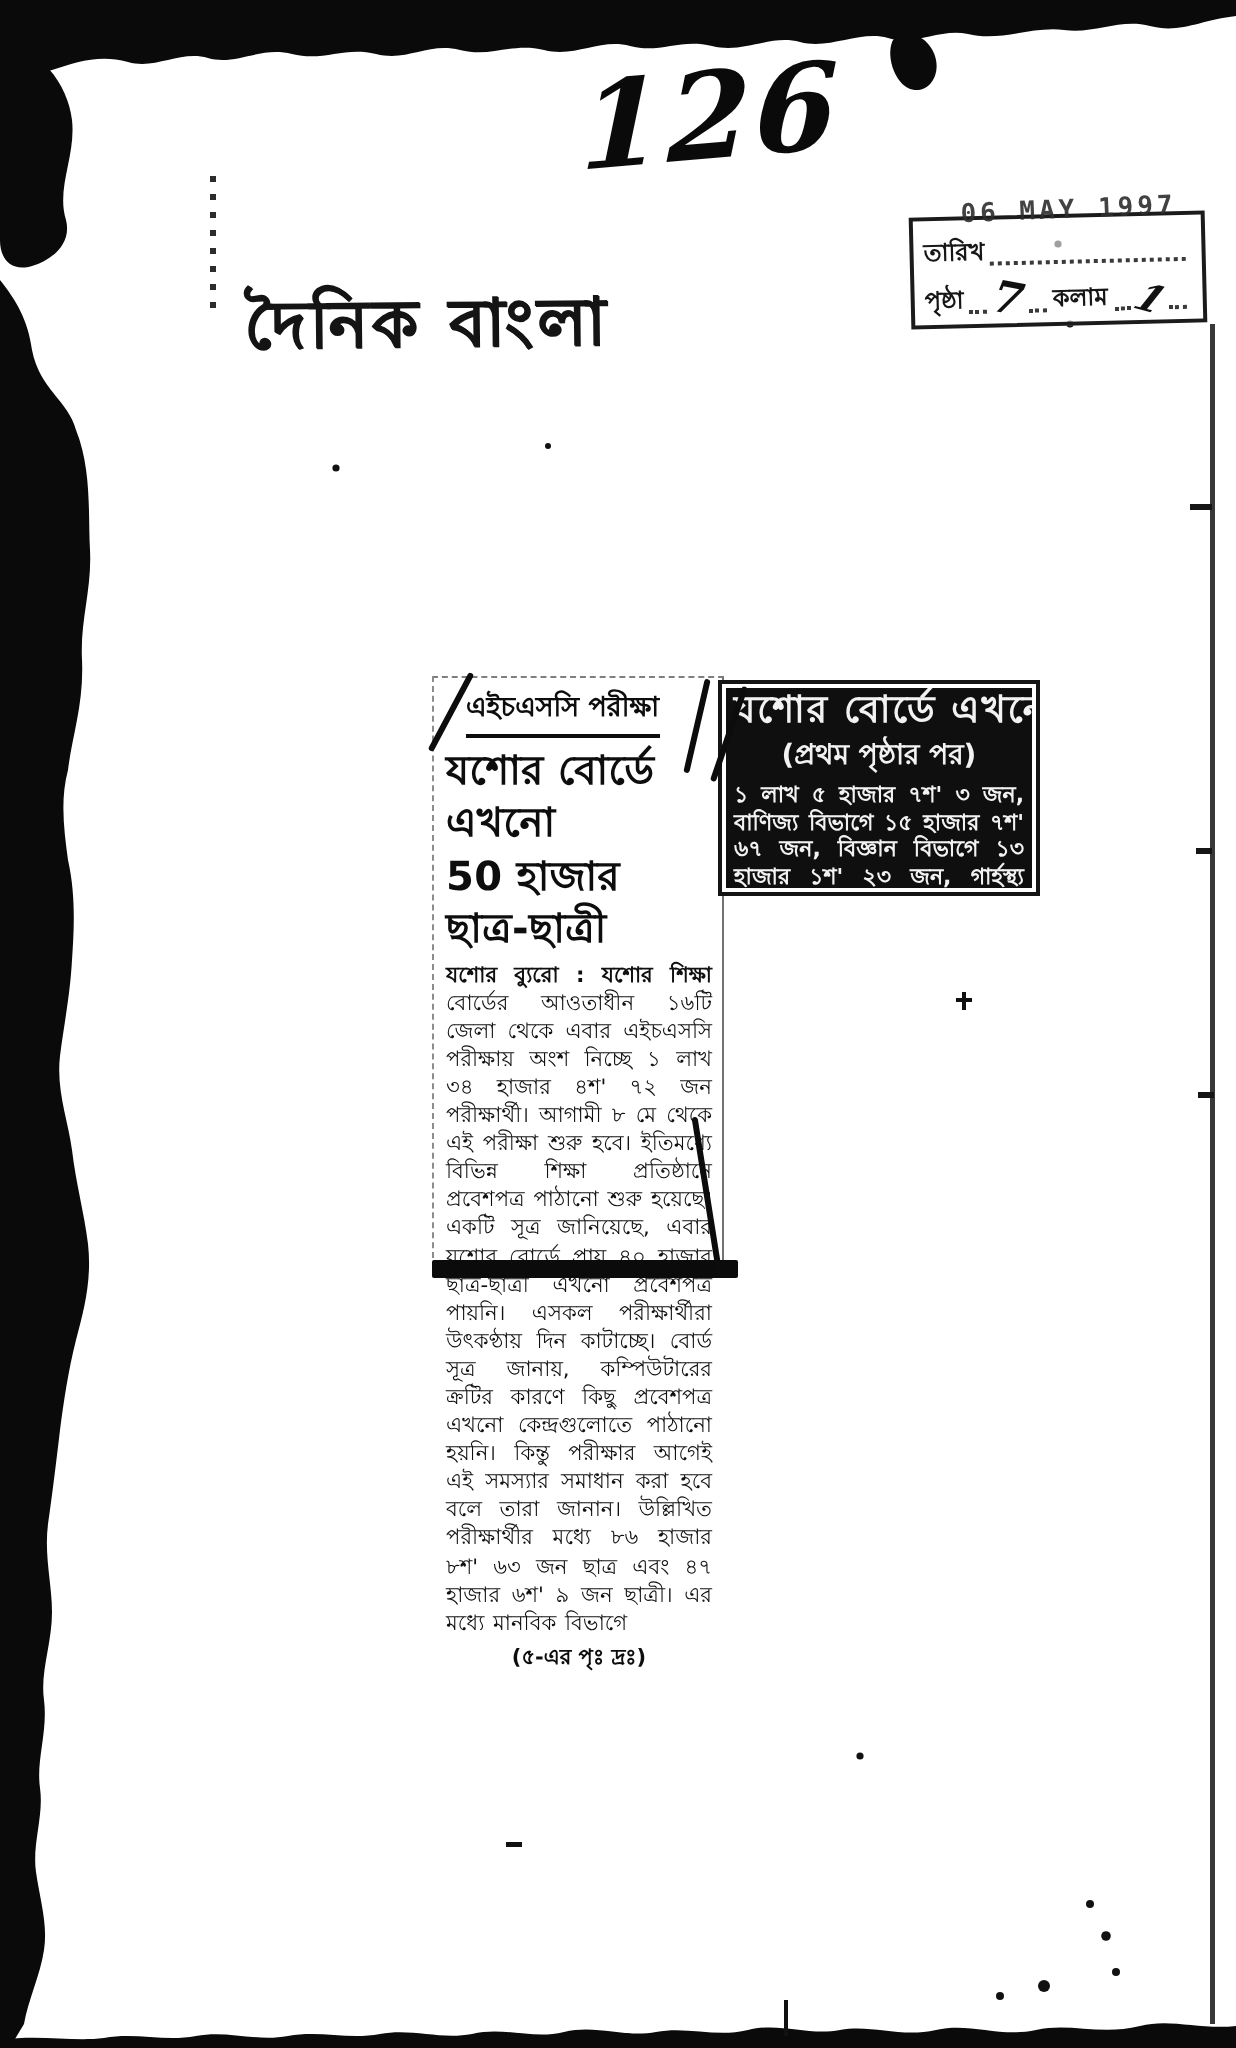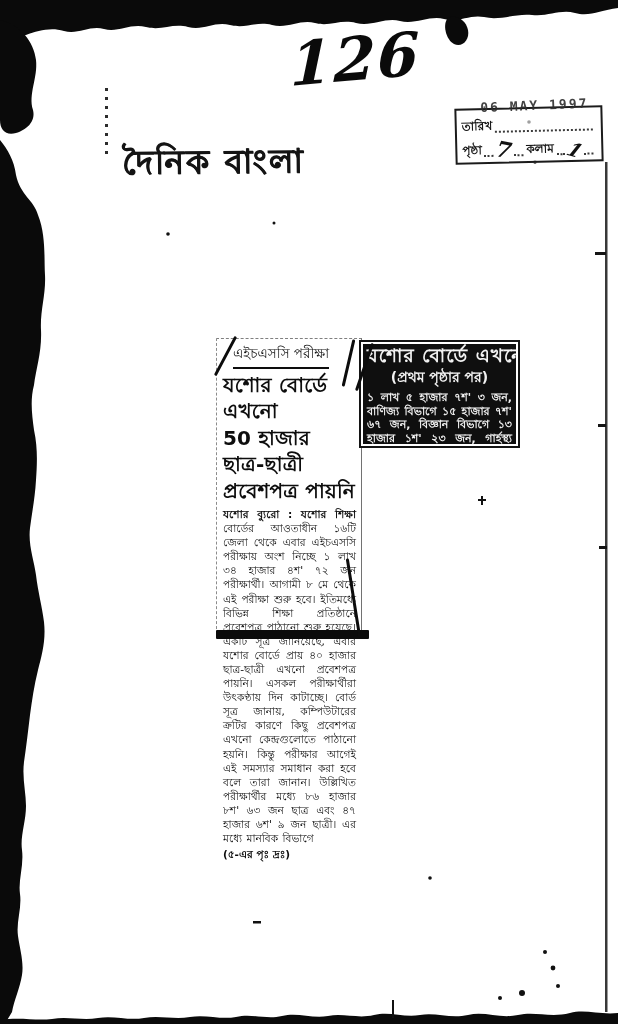"এইচএসসি পরীক্ষা" .kicker { font-weight: normal -> bold }
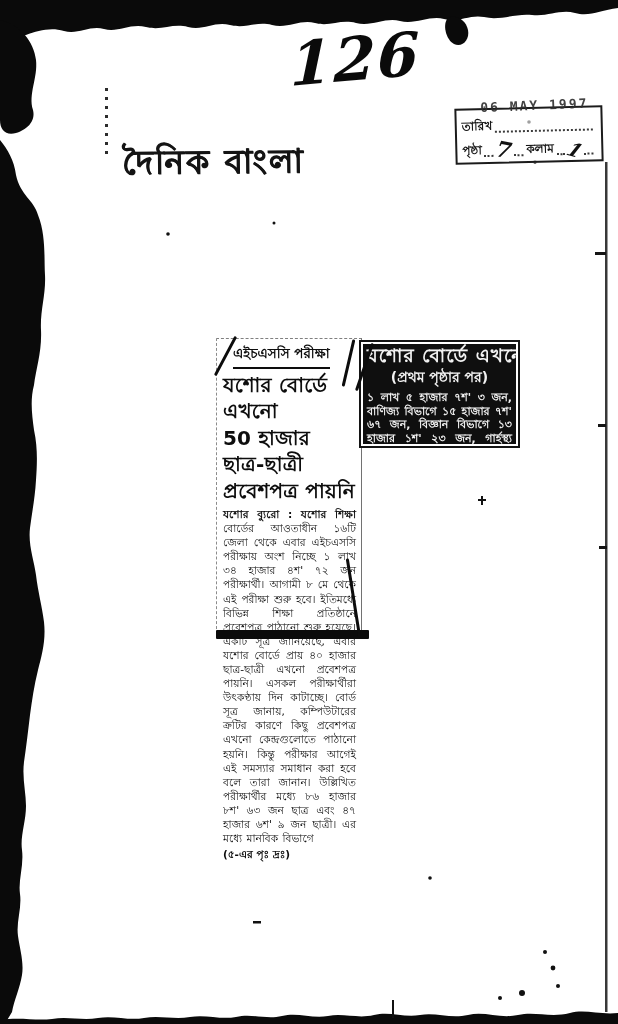"প্রবেশপত্র পায়নি" div { html: <div>প্রবেশপত্র পায়নি</div> -> none }
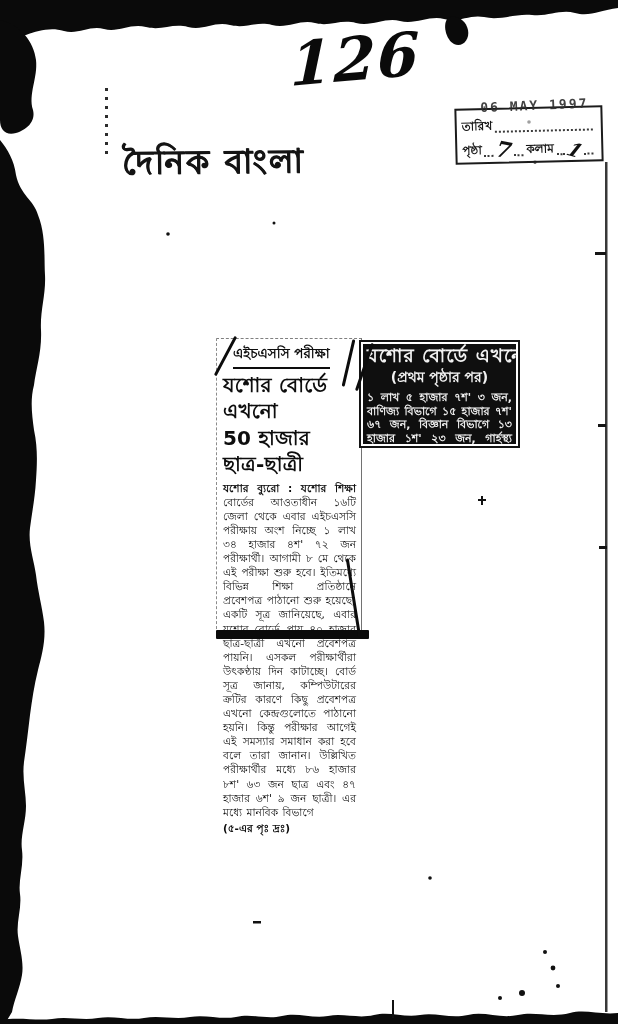"(৫-এর পৃঃ দ্রঃ)" .clip-note { text-align: left -> center }
